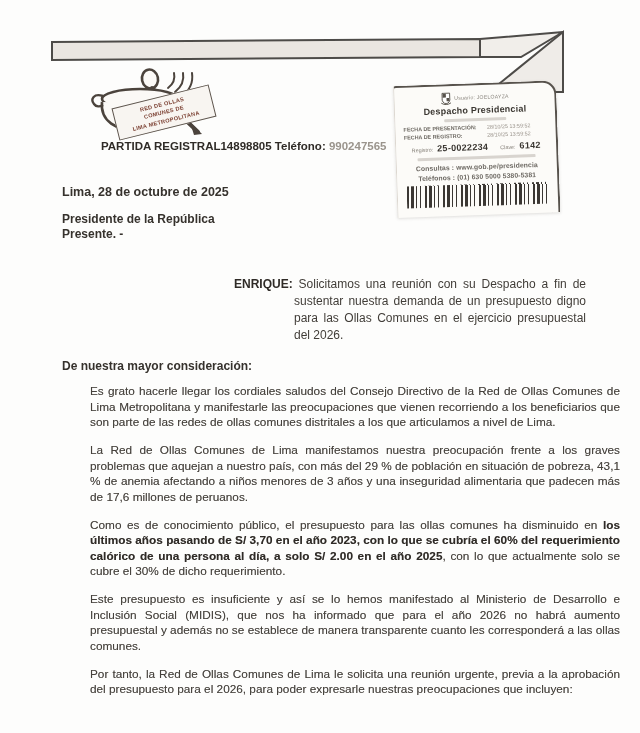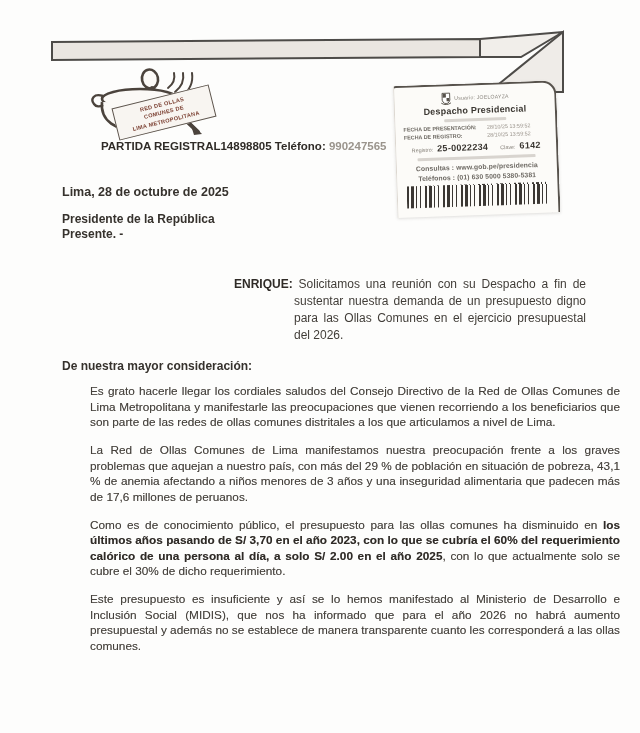"Por tanto, la Red de" p { html: none -> <p><span>Por tanto, la Red de Ollas Comunes de Lima le solicita una reunión urgente, previa a la aprobación del presupuesto para el 2026, para poder expresarle nuestras preocupaciones que incluyen:</span></p> }
